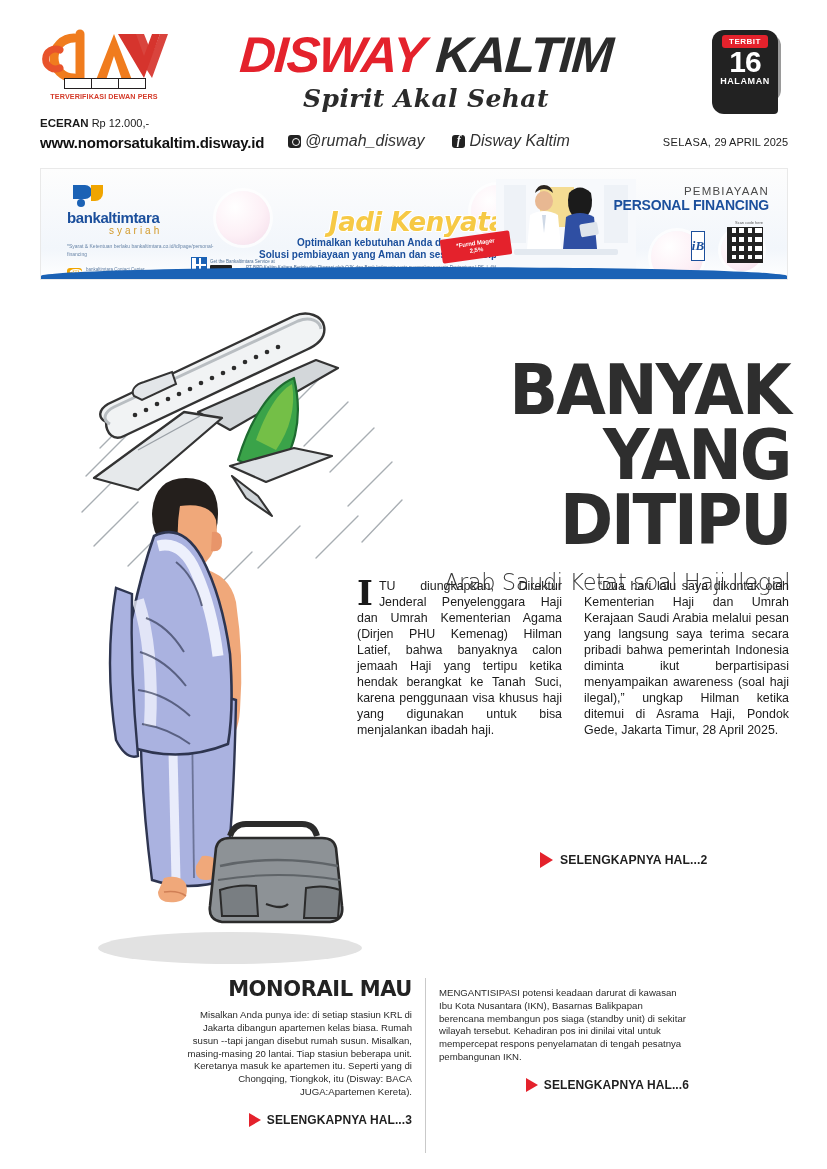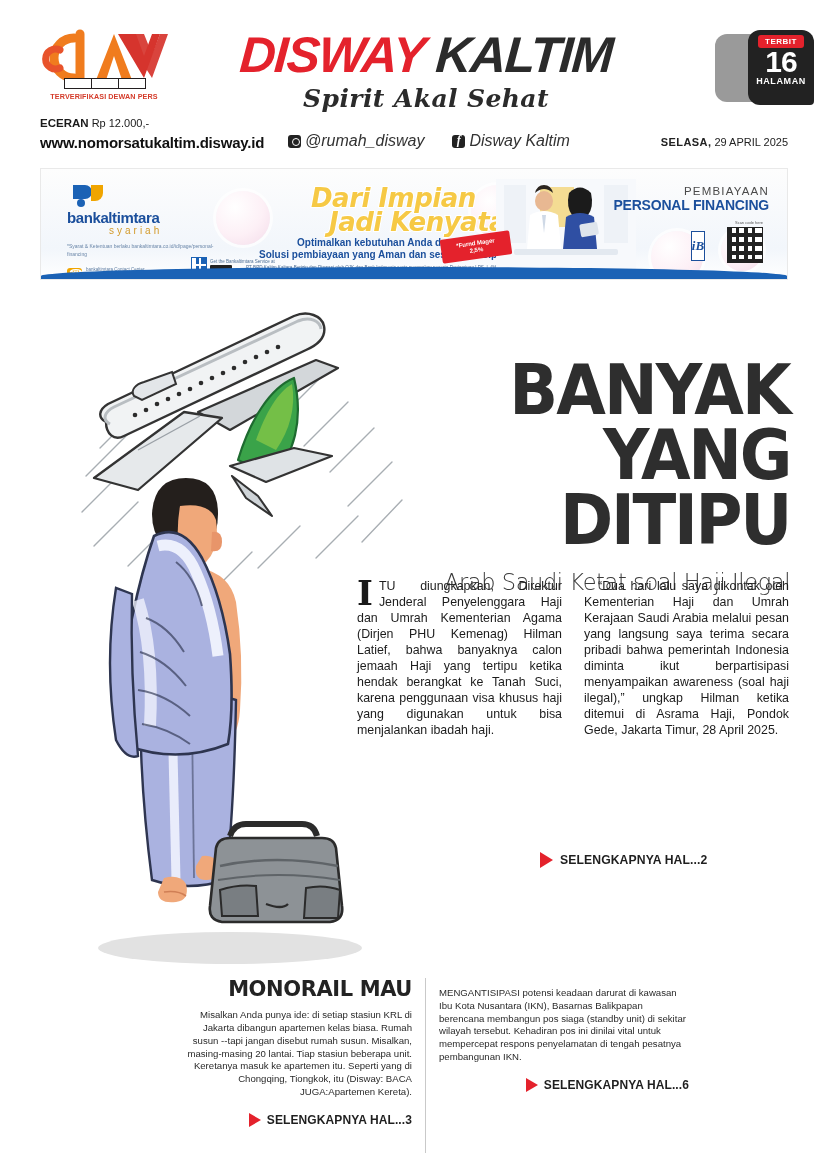"TERBIT" .terbit-badge .body { height: 75px -> 84px; margin-left: 36px -> none }
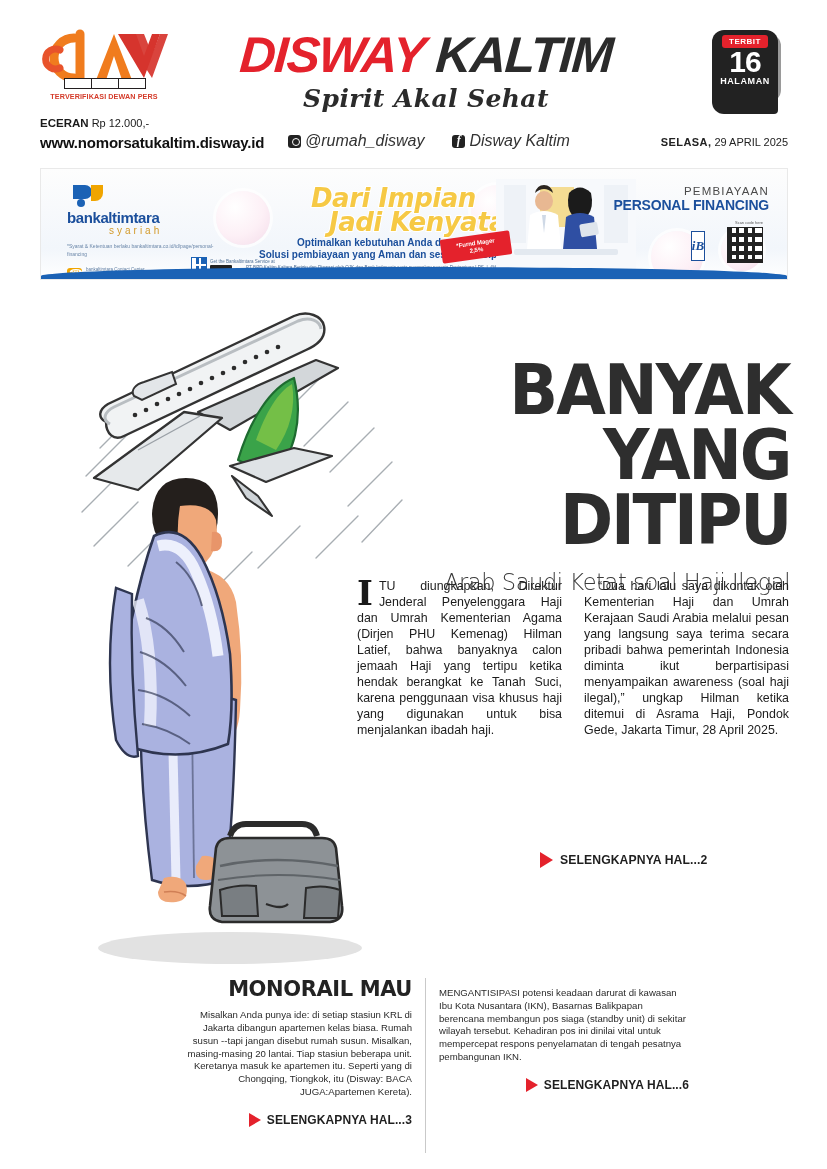"SELASA," .pubdate b { font-weight: bold -> normal }
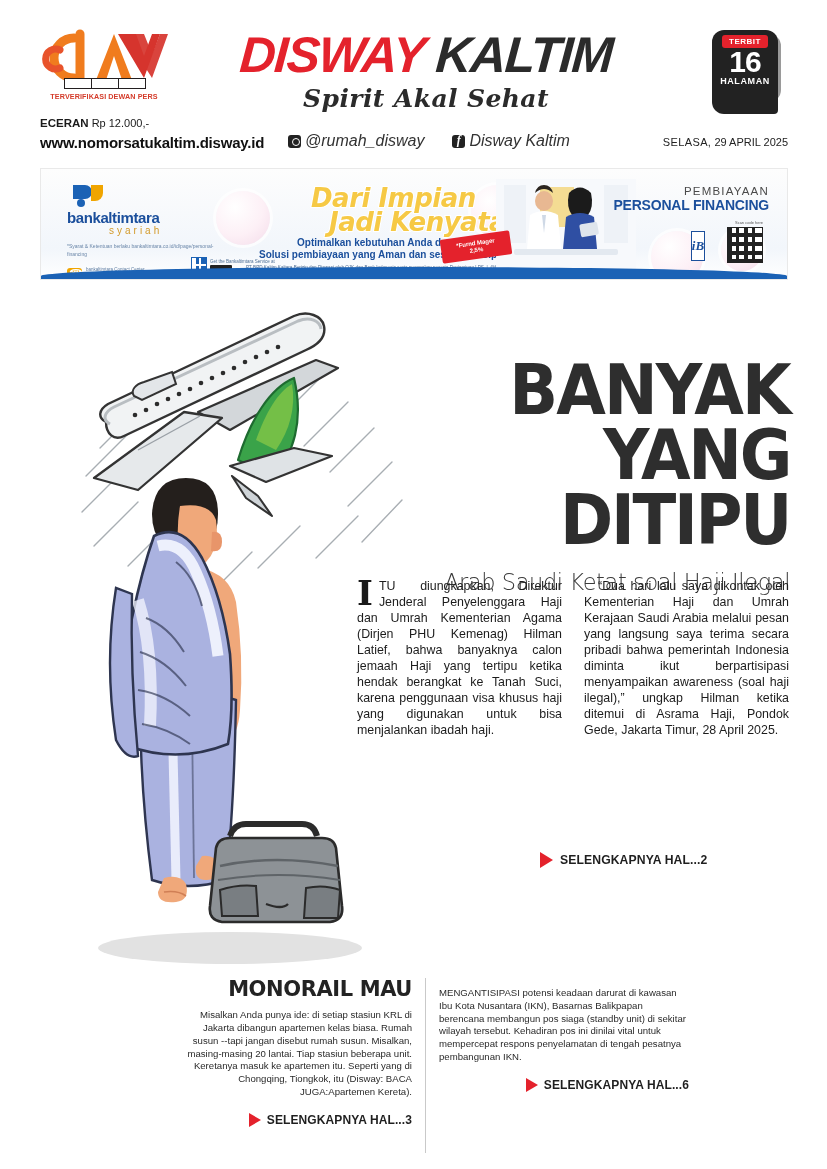"Dari Impian" div.headline1 { html: <div>Dari Impian</div> -> none }
